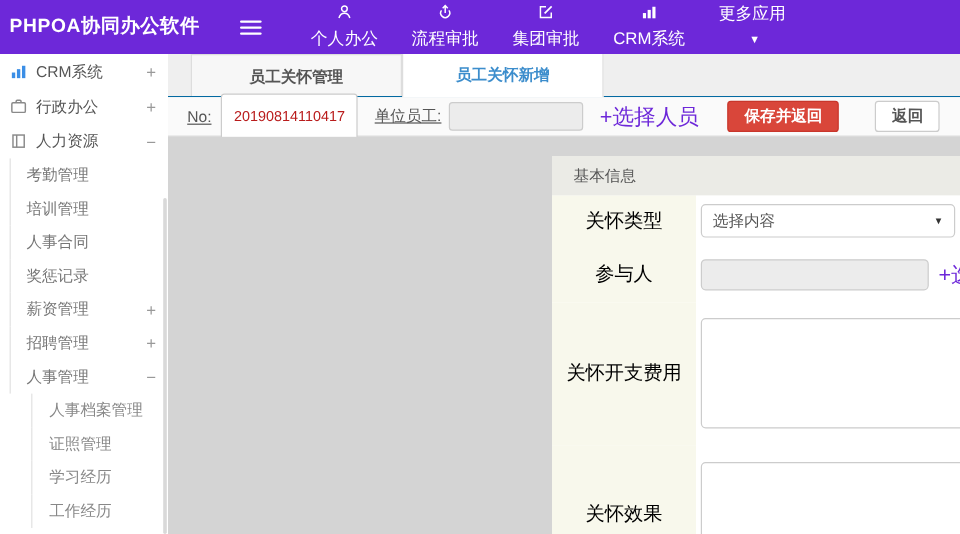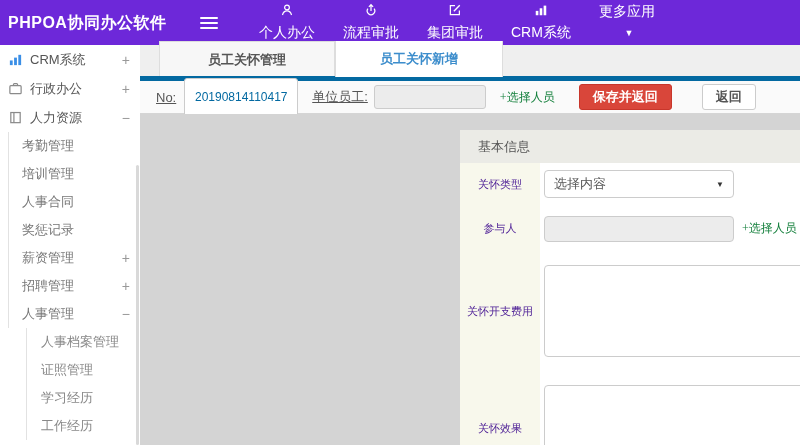"员工关怀管理" .tabbar { border-bottom: 5px solid #0369a1 -> 1px solid #0369a1 }
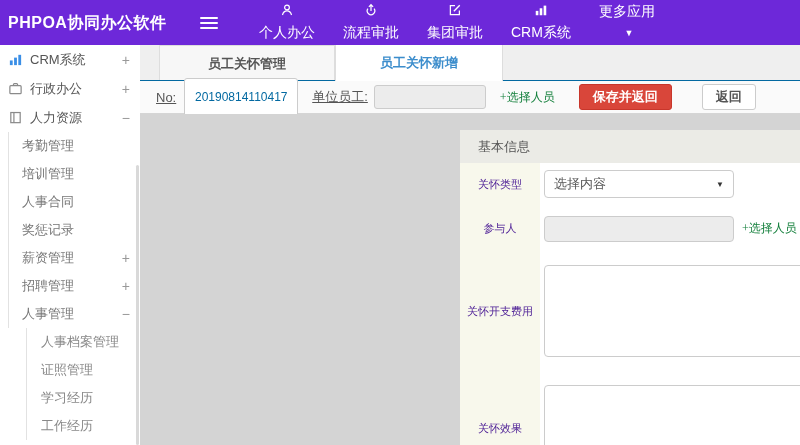"20190814110417" .no-input { color: #0369a1 -> #b91c1c }
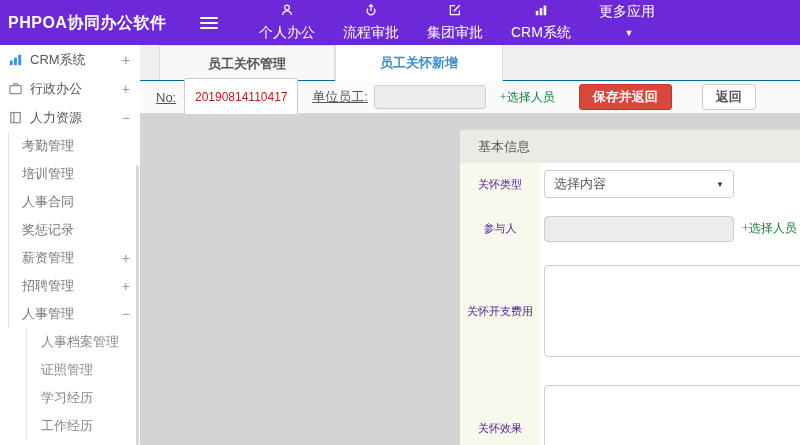"+选择人员" .link { color: #15803d -> #6d28d9; font-family: Liberation Serif, serif -> none; font-size: 12px -> 18px }
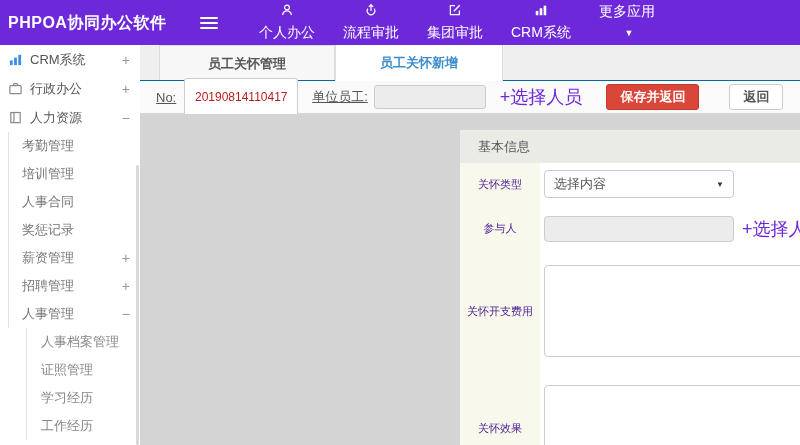"关怀类型" .frow .lbl { color: #4c1d95 -> #000000; font-size: 11px -> 16px; width: 80px -> 120px }
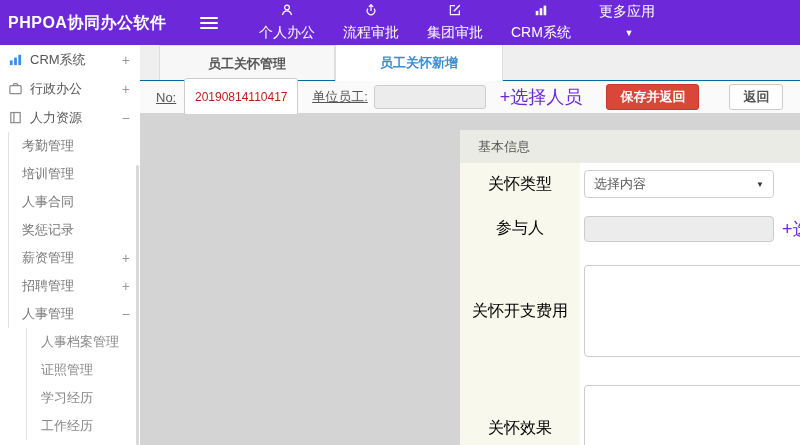"选择内容" .form-select { width: 190px -> 212px }
